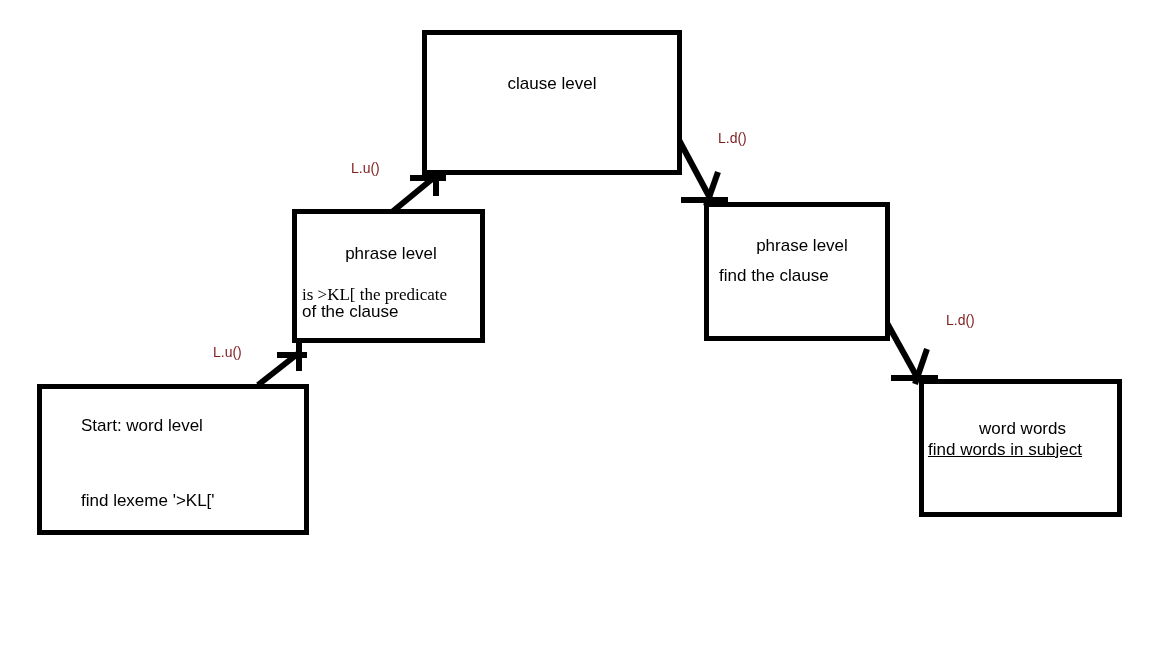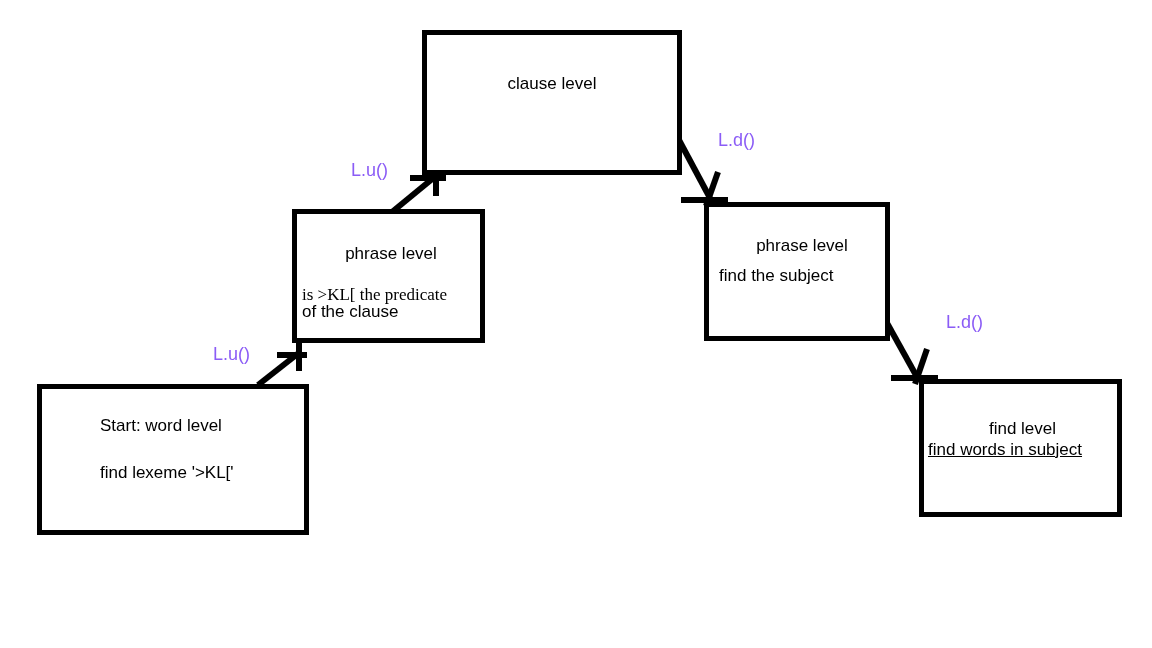"L.d()" .edge-label { color: #8b5cf6 -> #7f1d1d; font-size: 18px -> 14px }
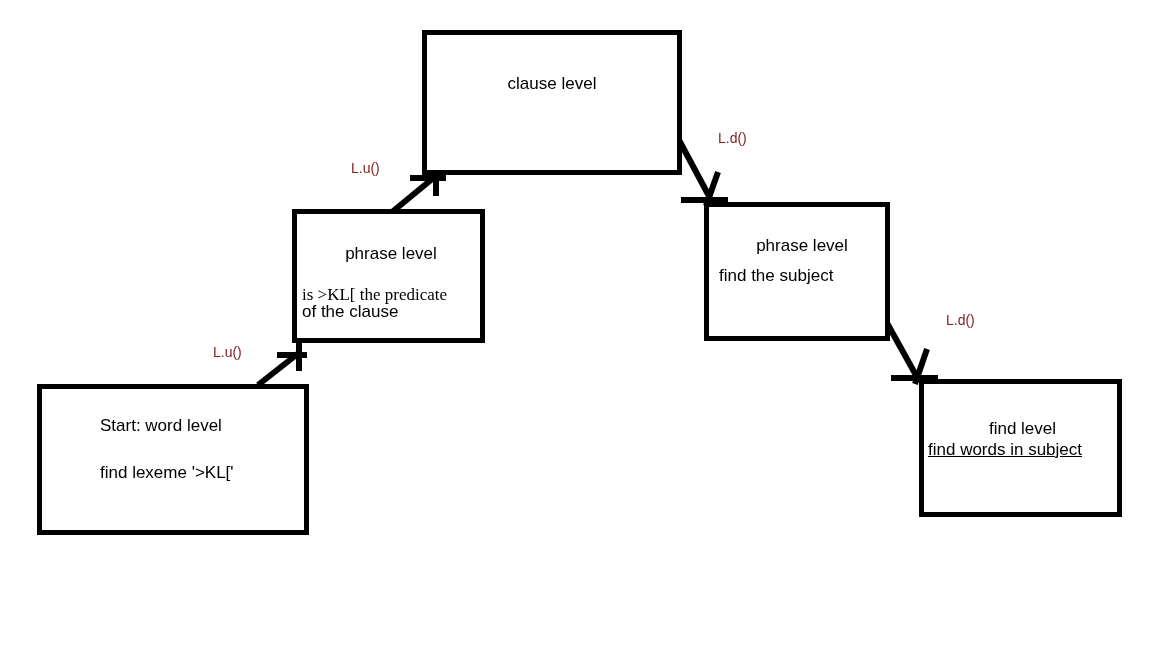"find the subject" div.node-line { text: subject -> clause }
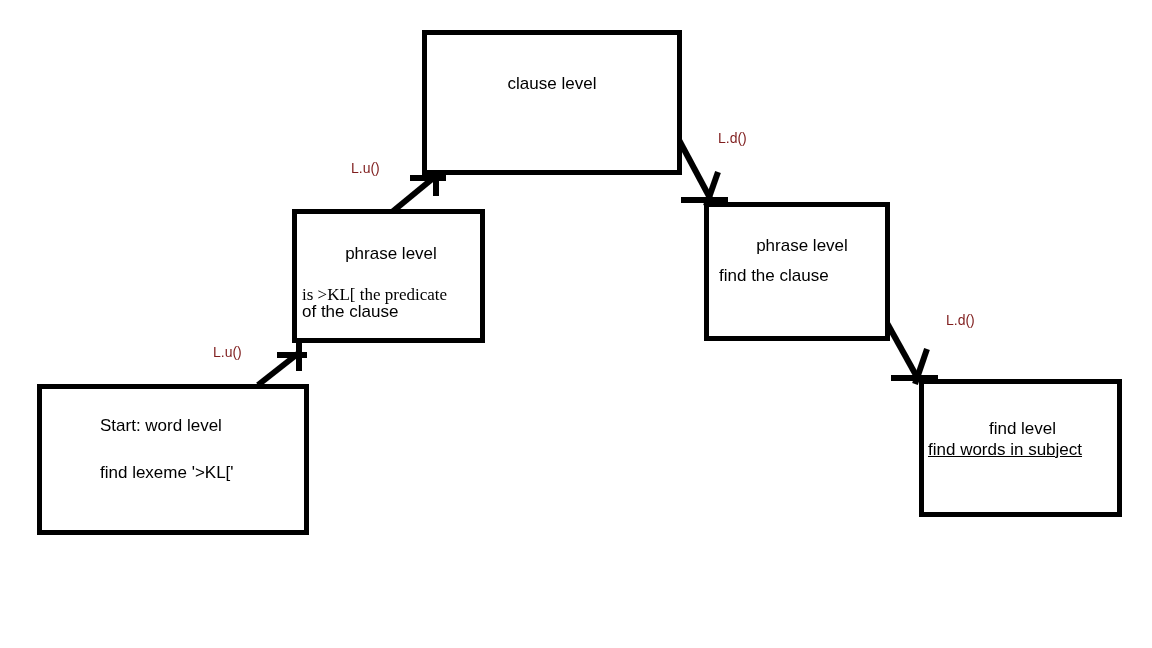"Start: word level" #node-start { gap: none -> 28px; padding-left: 58px -> 39px }
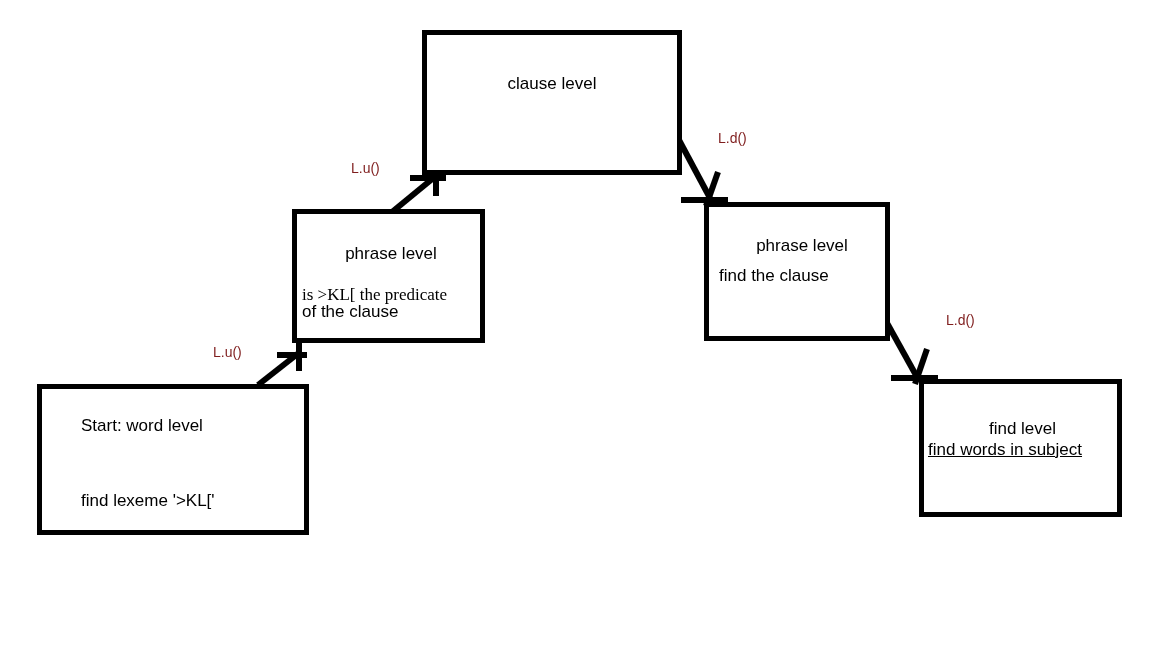"find level" div.node-line { text: find level -> word words }
